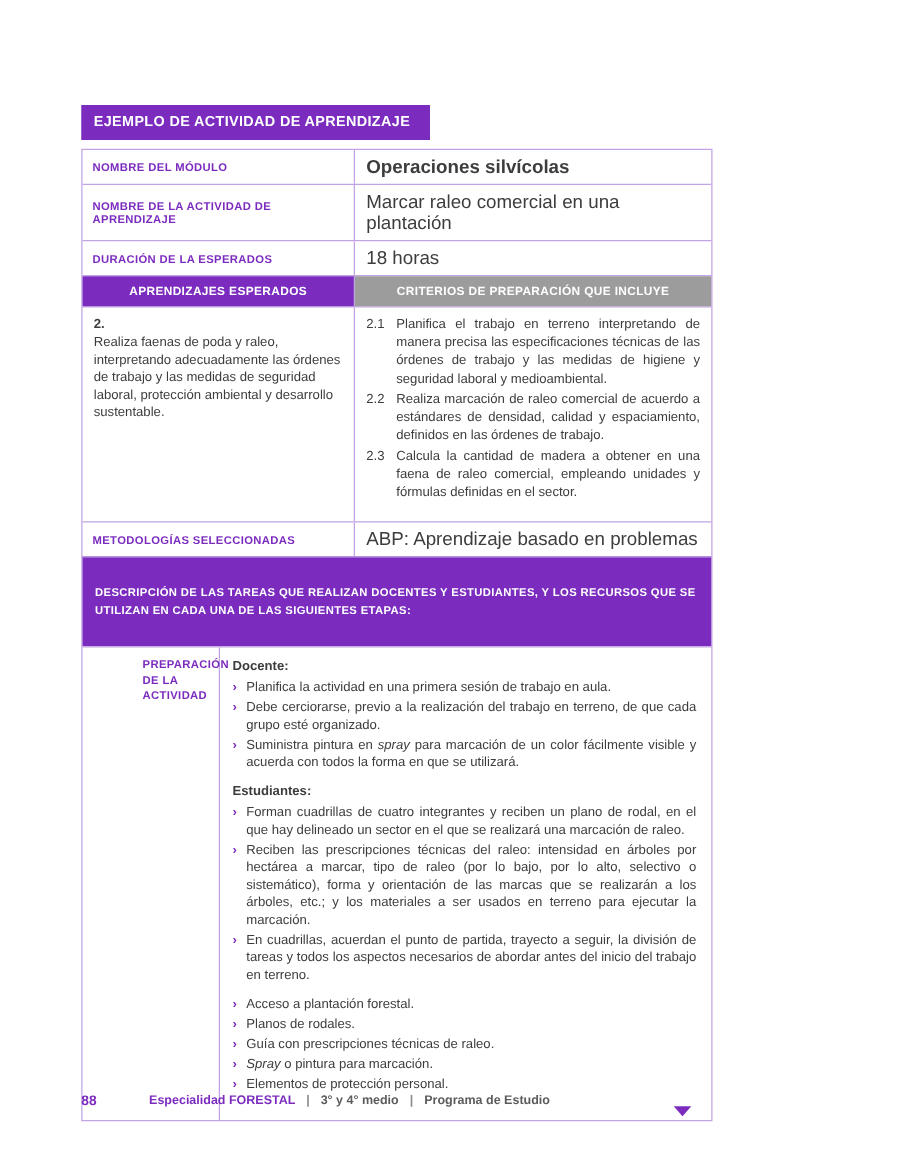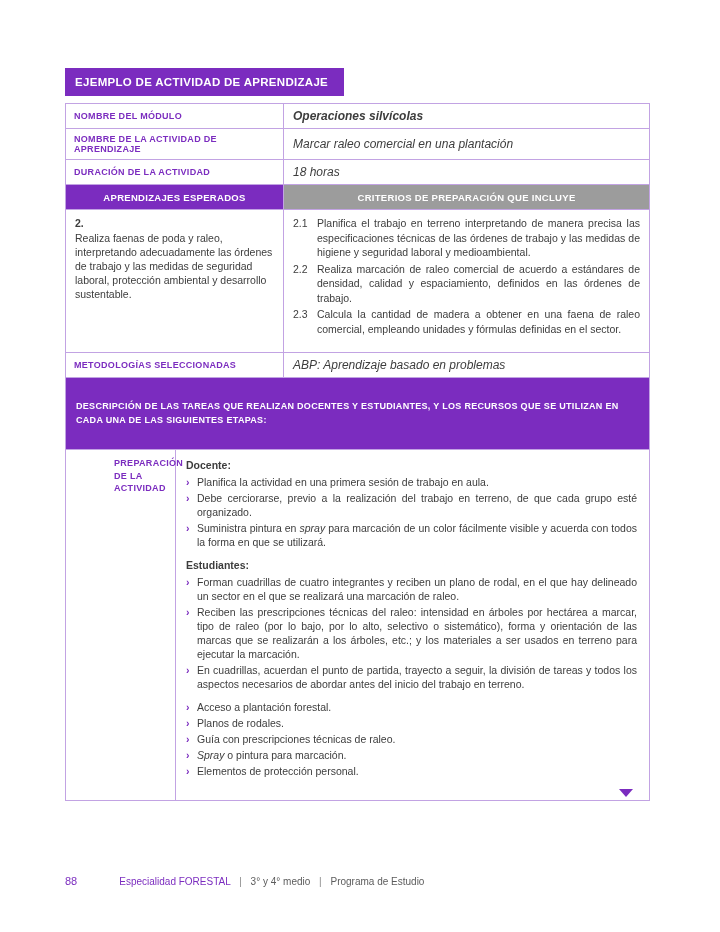"EJEMPLO DE ACTIVIDAD DE APRENDIZAJE" .content { top: 68px -> 84px; width: 585px -> 505px }
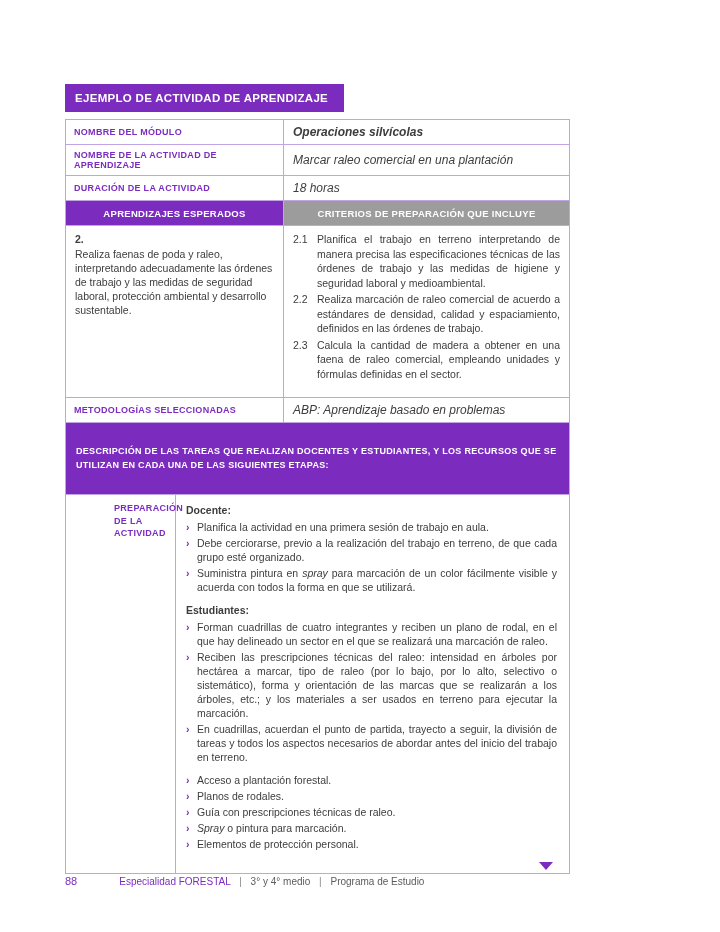"Operaciones silvícolas" .val { font-size: 12px -> 15px; font-style: italic -> none }
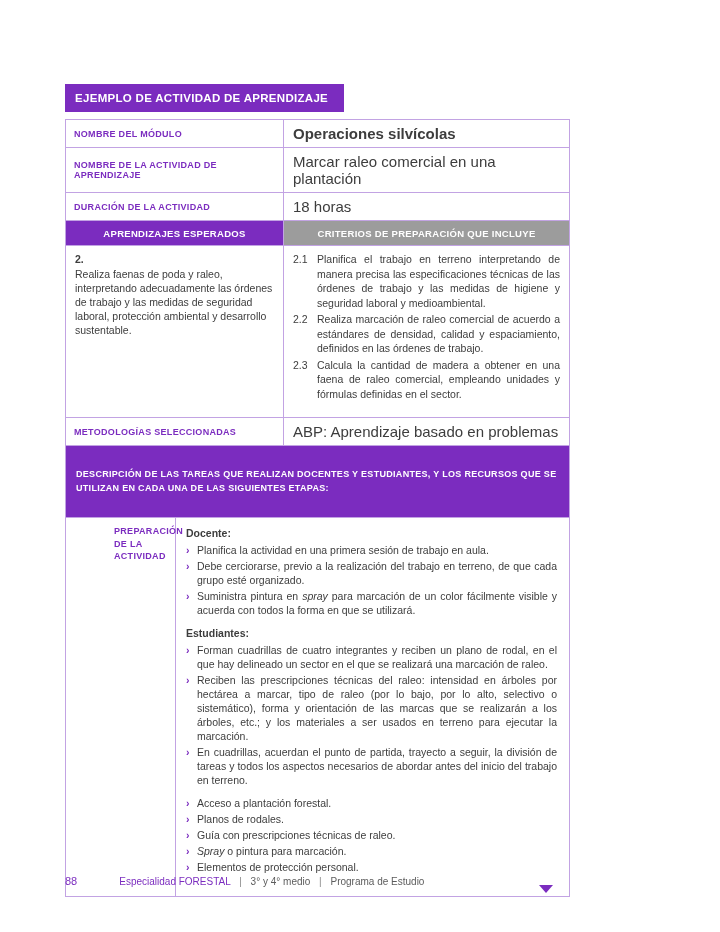"DURACIÓN DE LA ACTIVIDAD" div.c1 { text: ACTIVIDAD -> ESPERADOS }
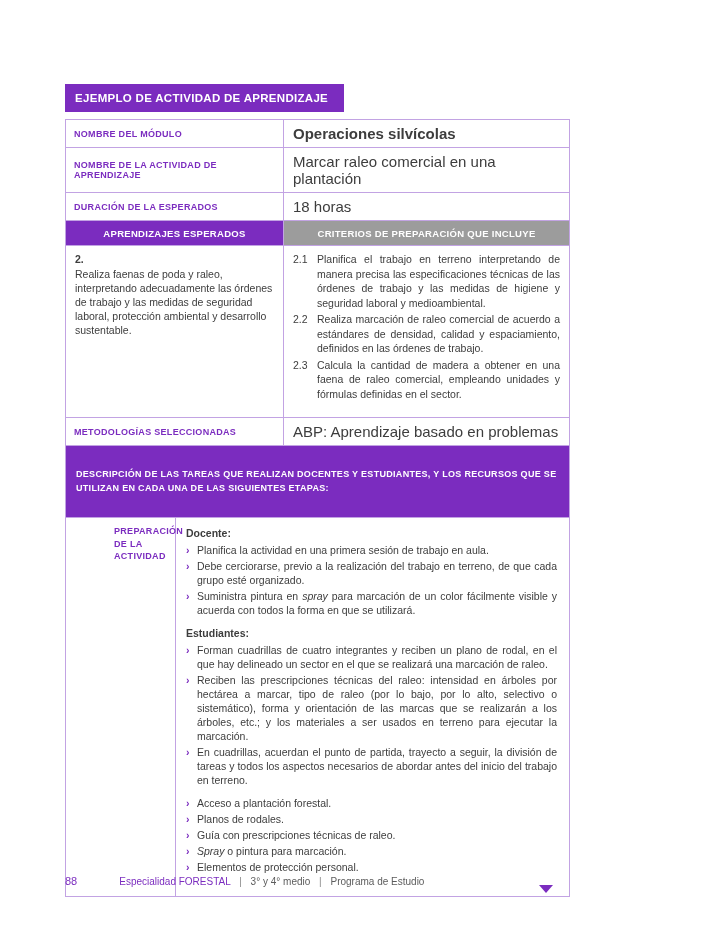"88" .footer { align-items: center -> flex-start; font-weight: none -> bold }
